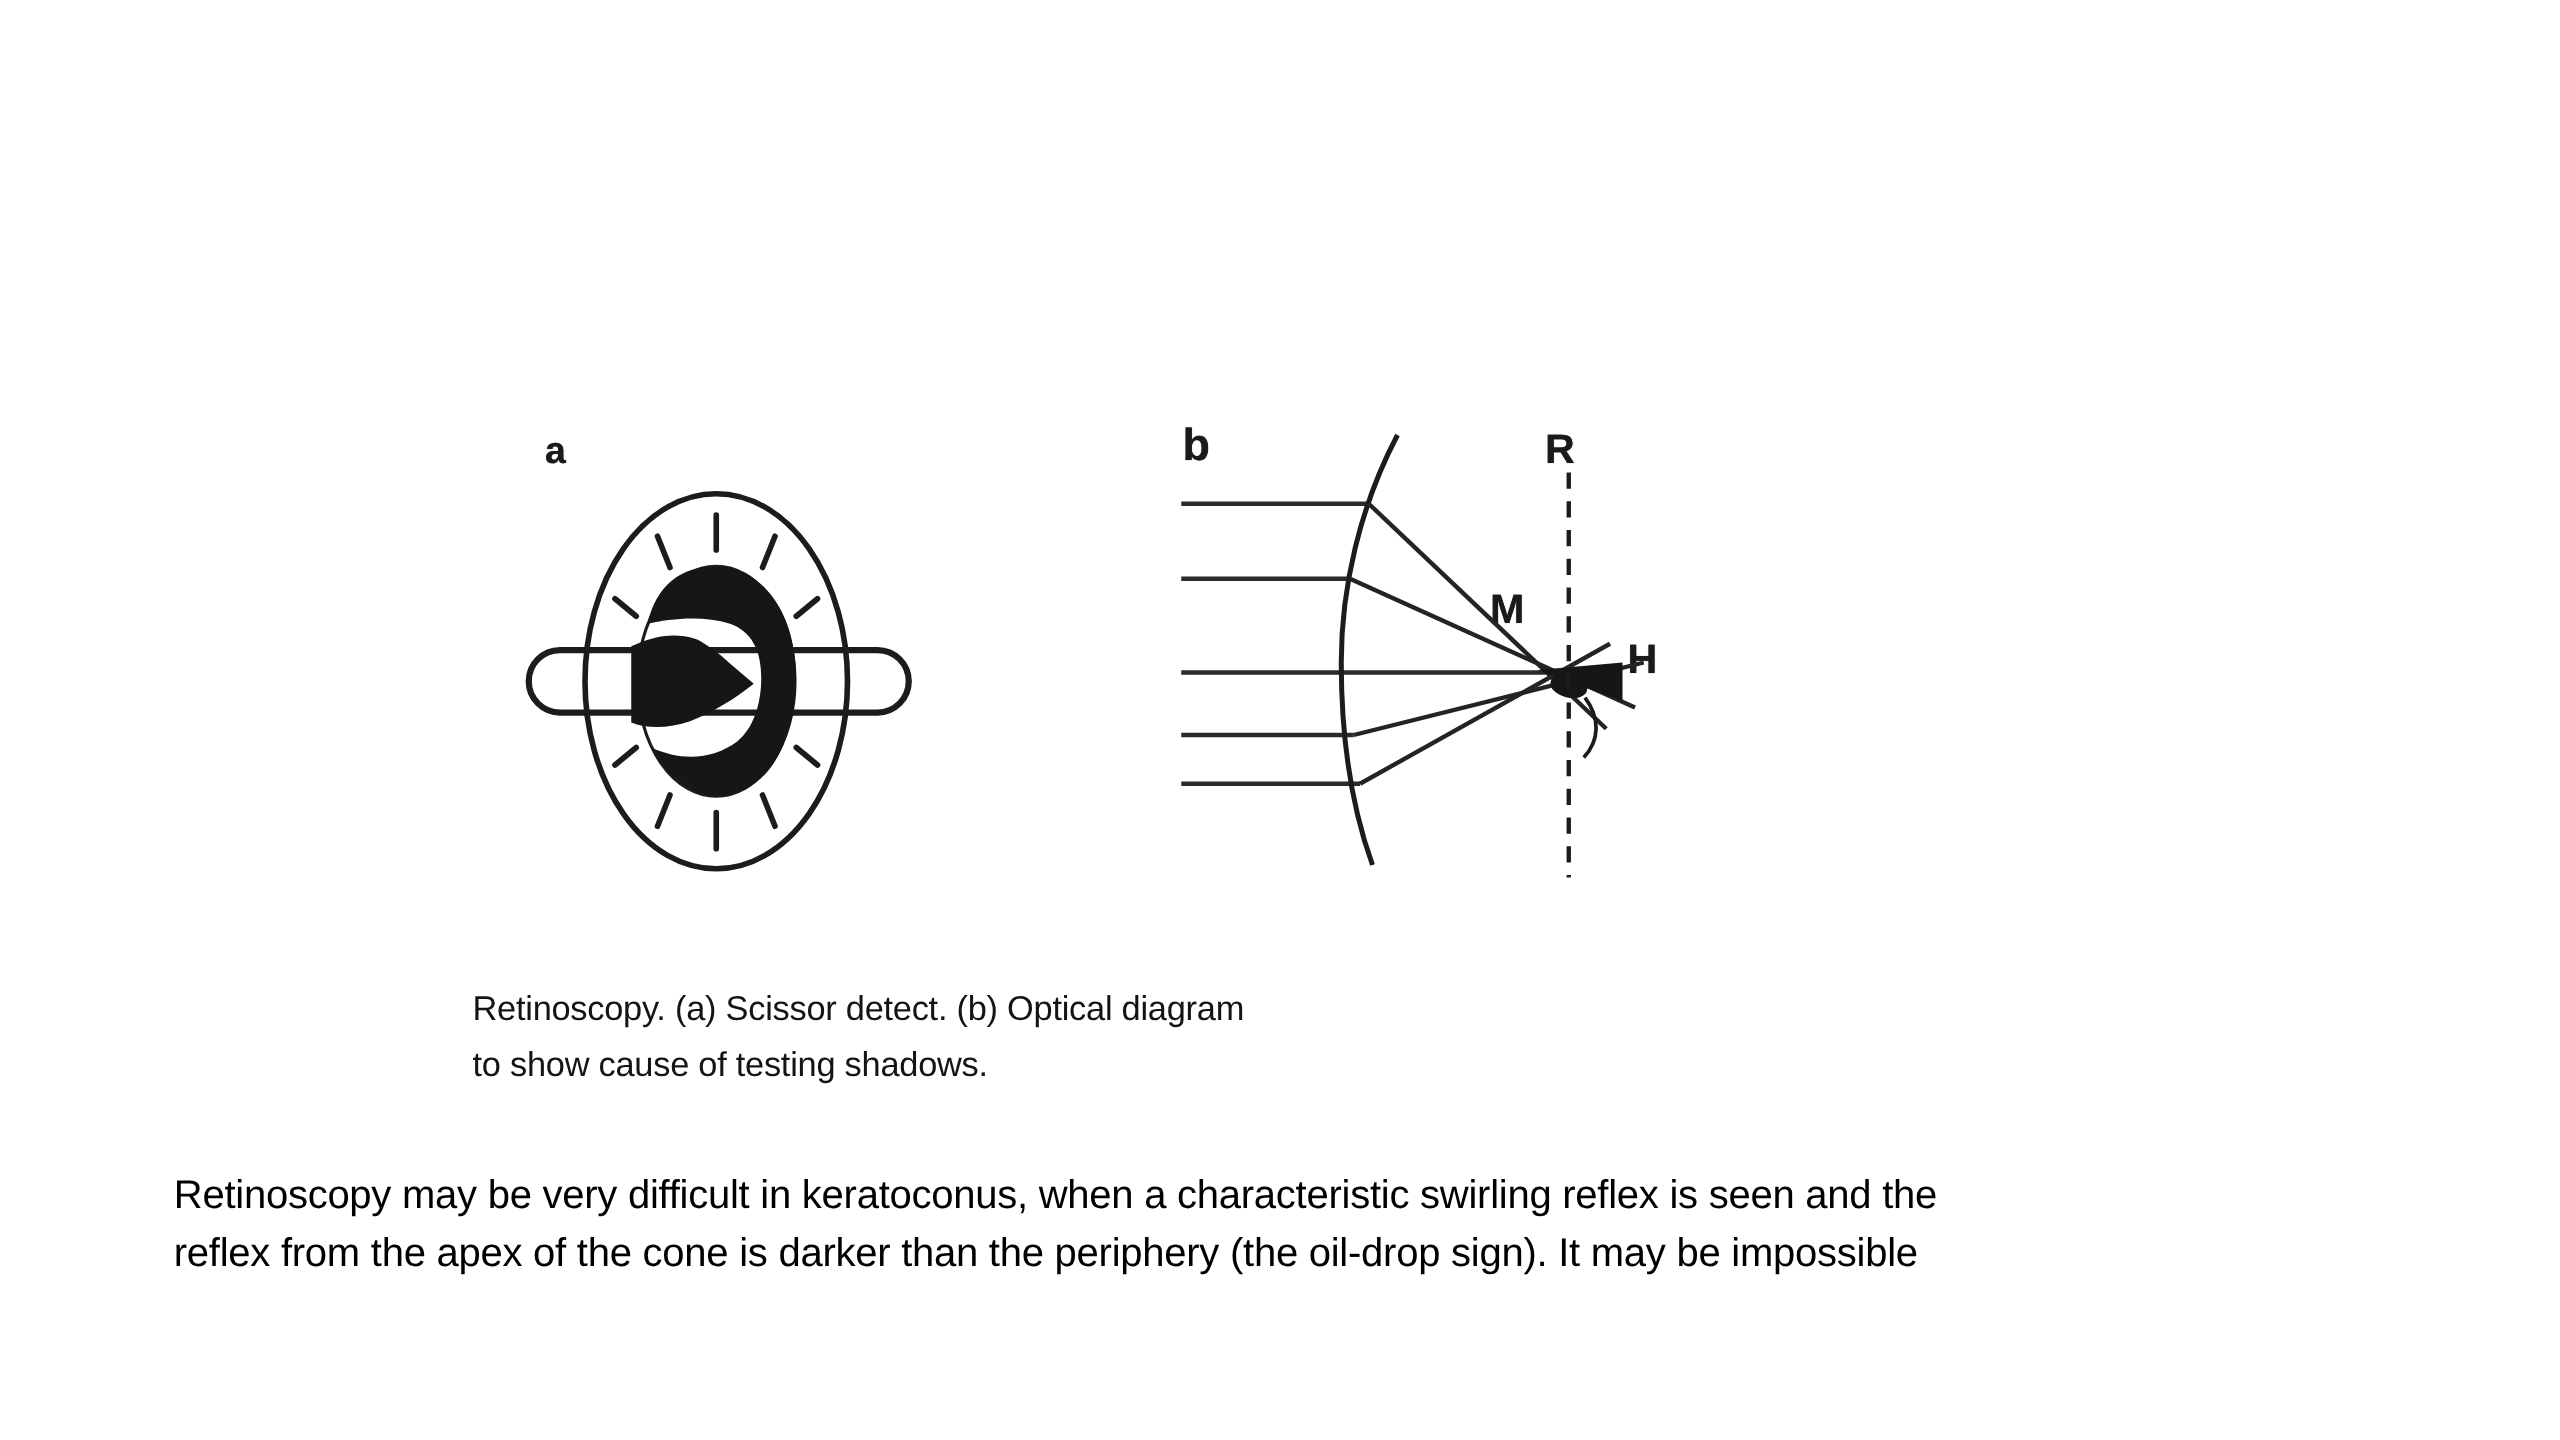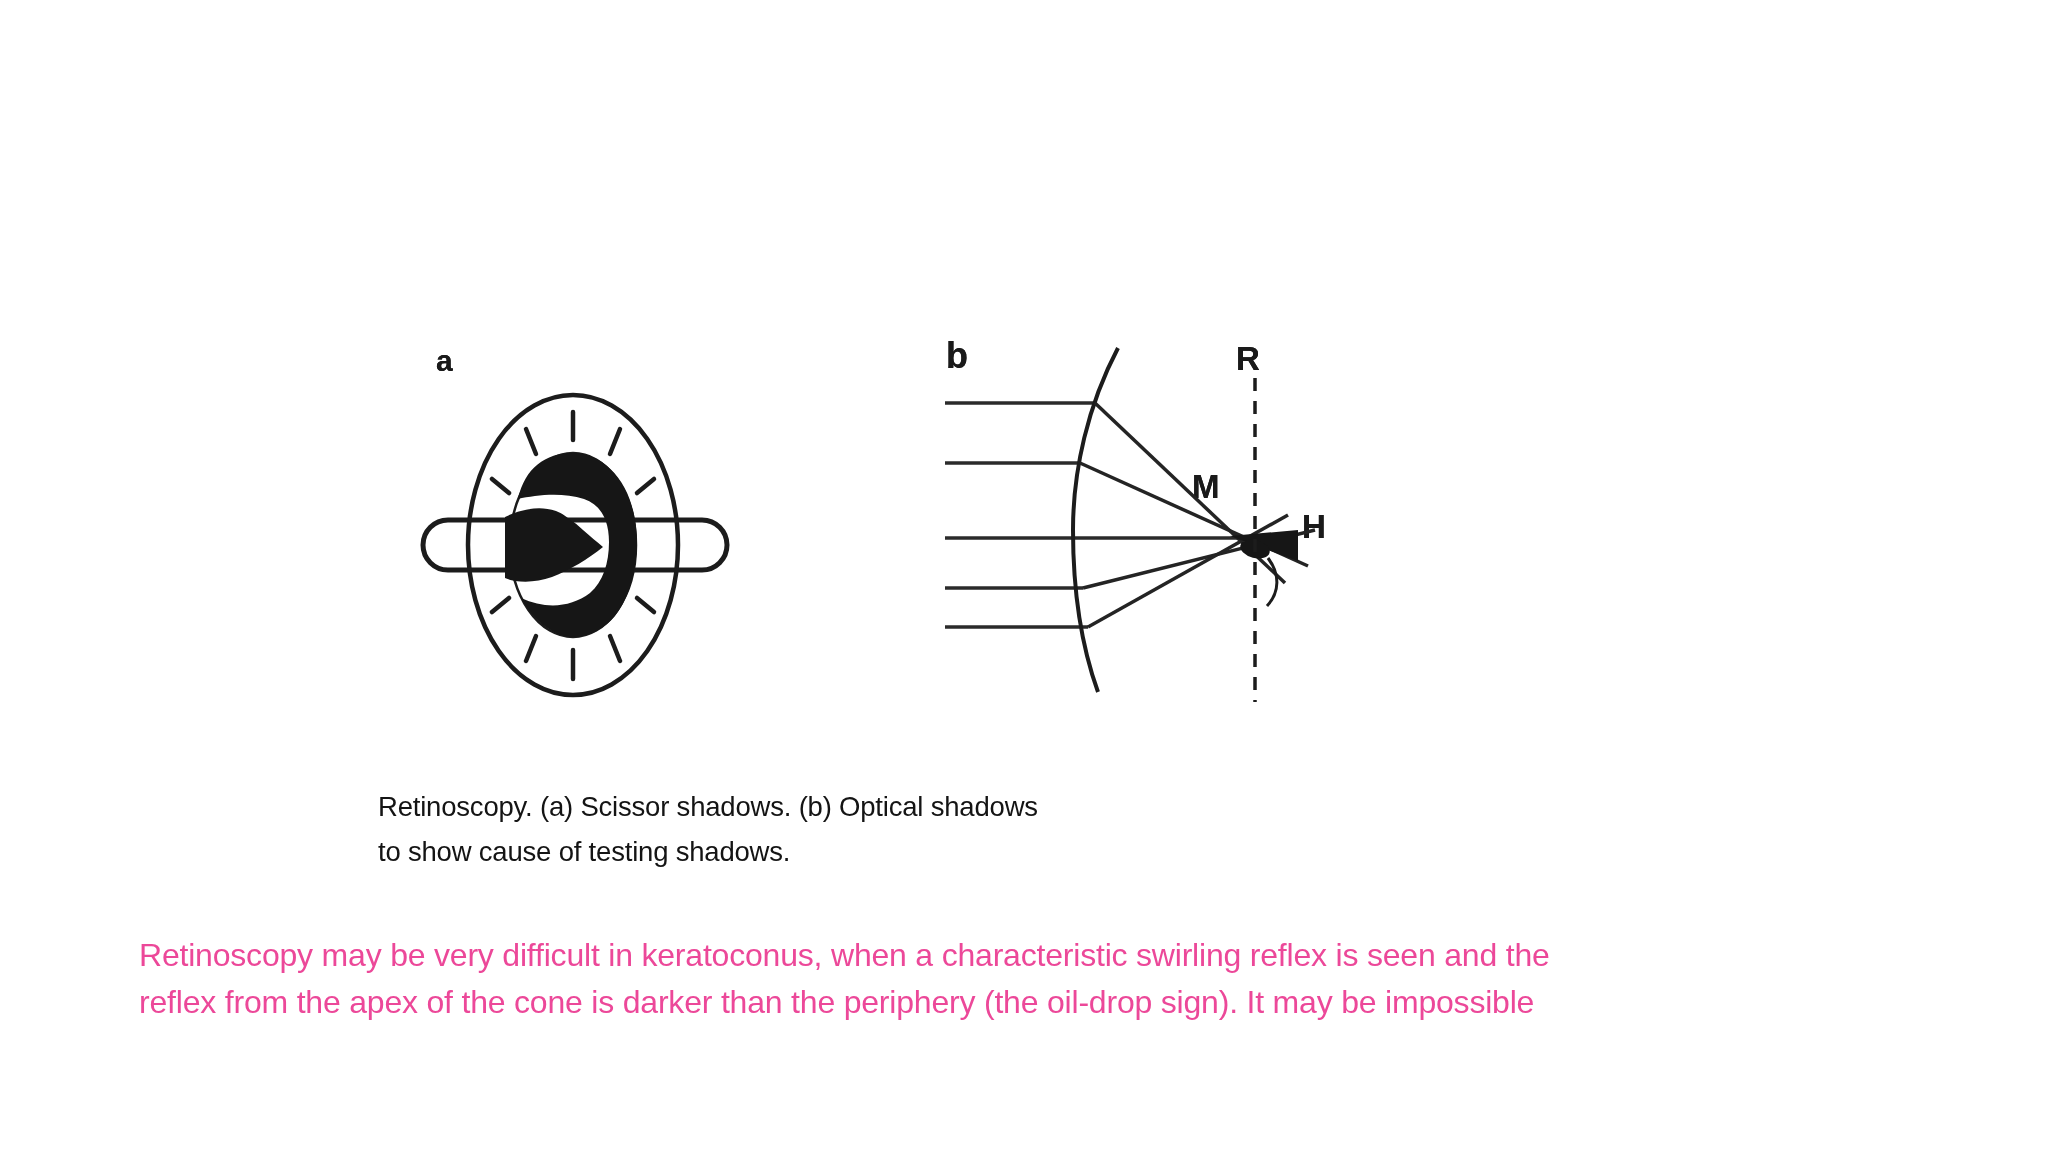"Retinoscopy. (a) Scissor shadows. (b)" div { text: shadows. (b) Optical shadows -> detect. (b) Optical diagram }
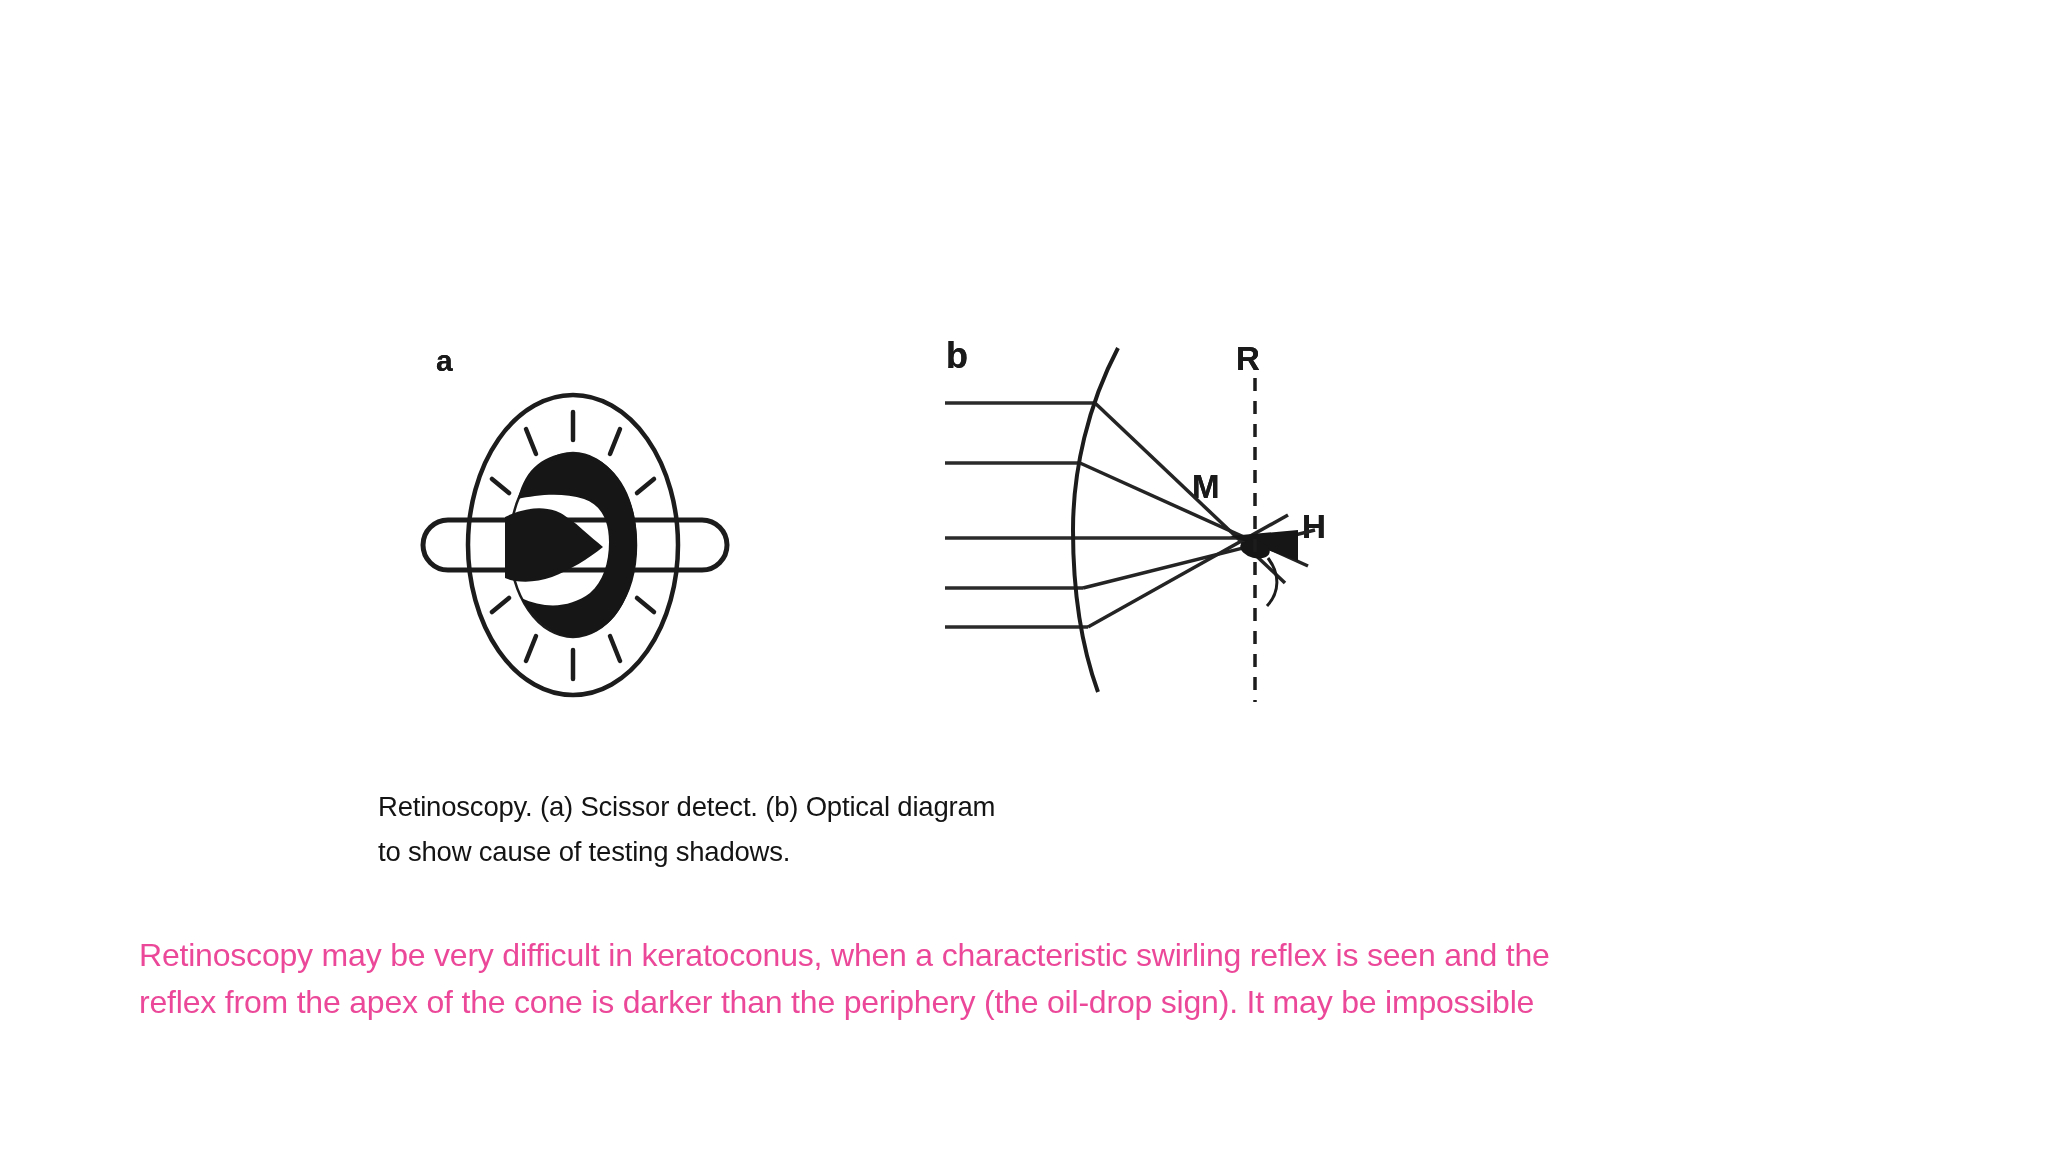"Retinoscopy may be very difficult" #paragraph { color: #ec4899 -> #000000 }
